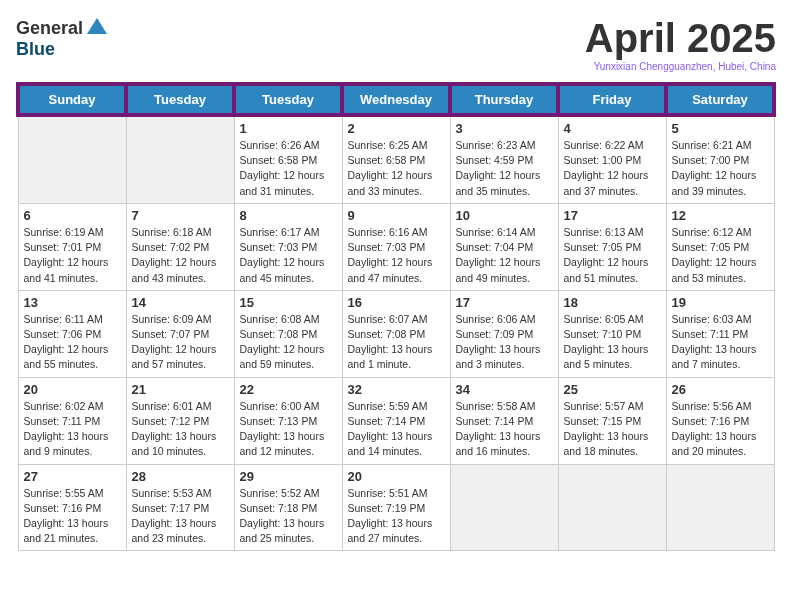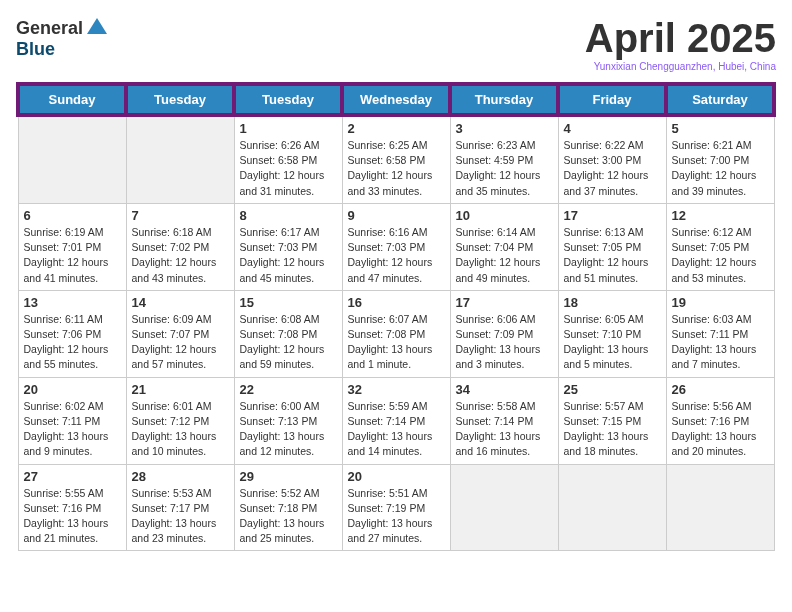"Sunrise: 6:22 AM Sunset: 3:00" div.day-info { text: 3:00 -> 1:00 }
